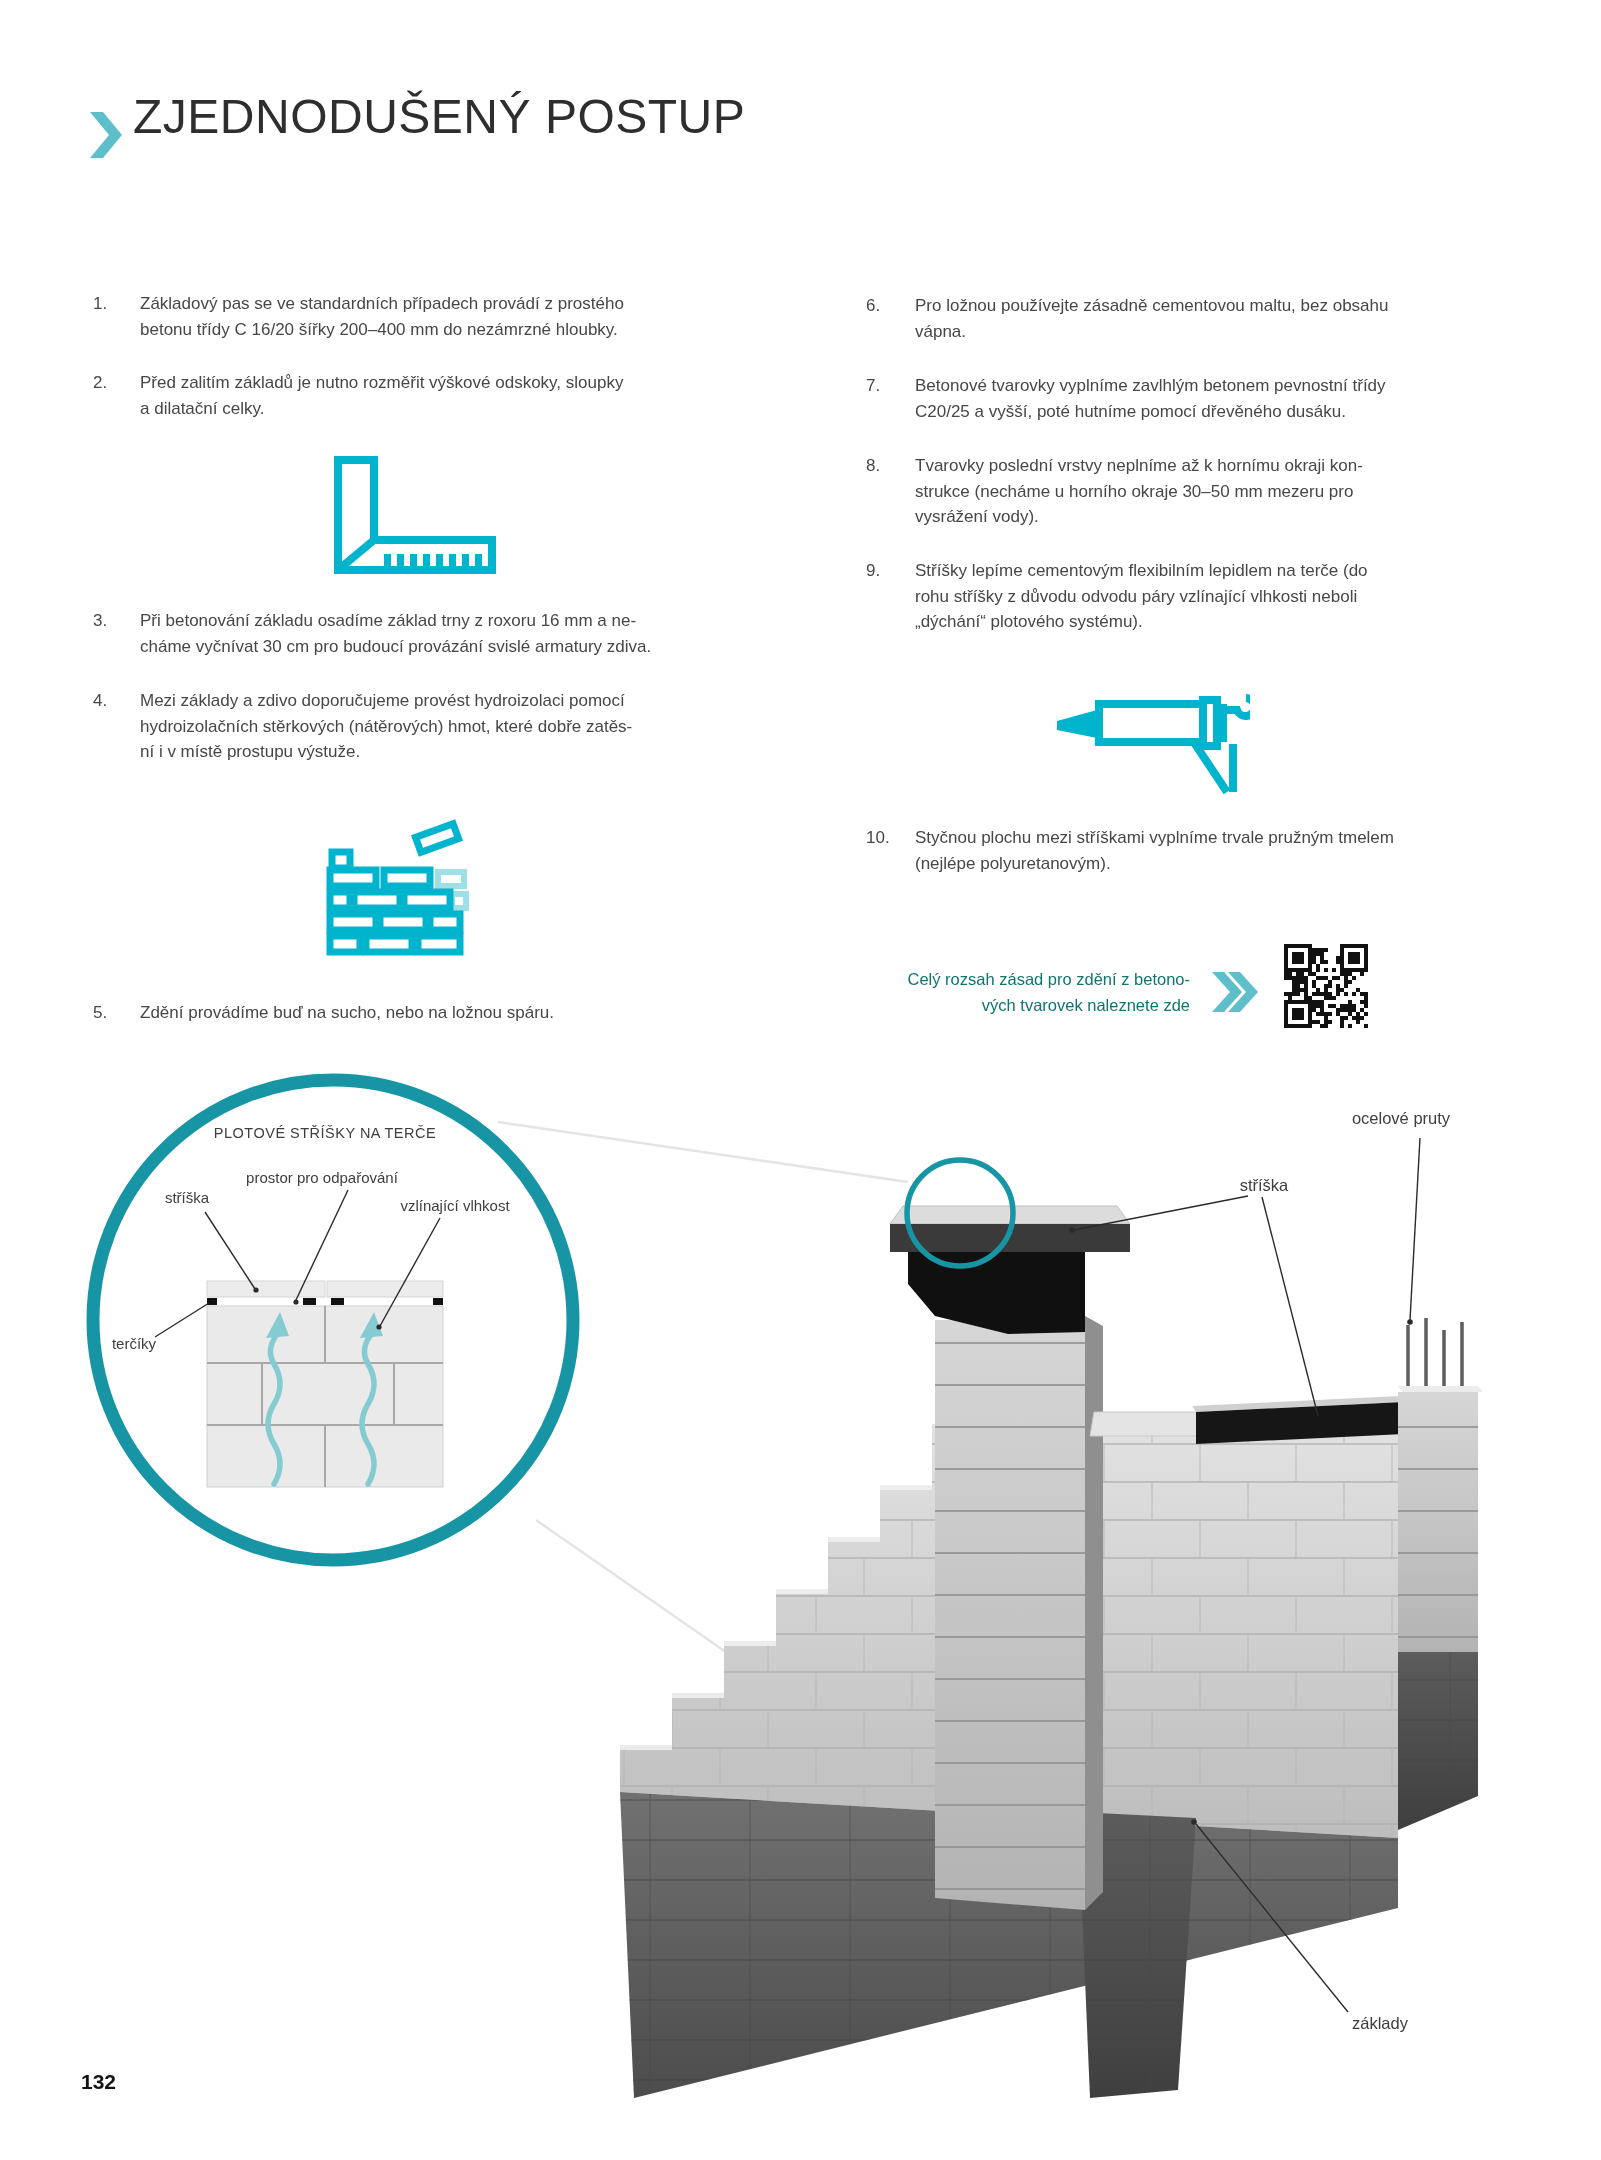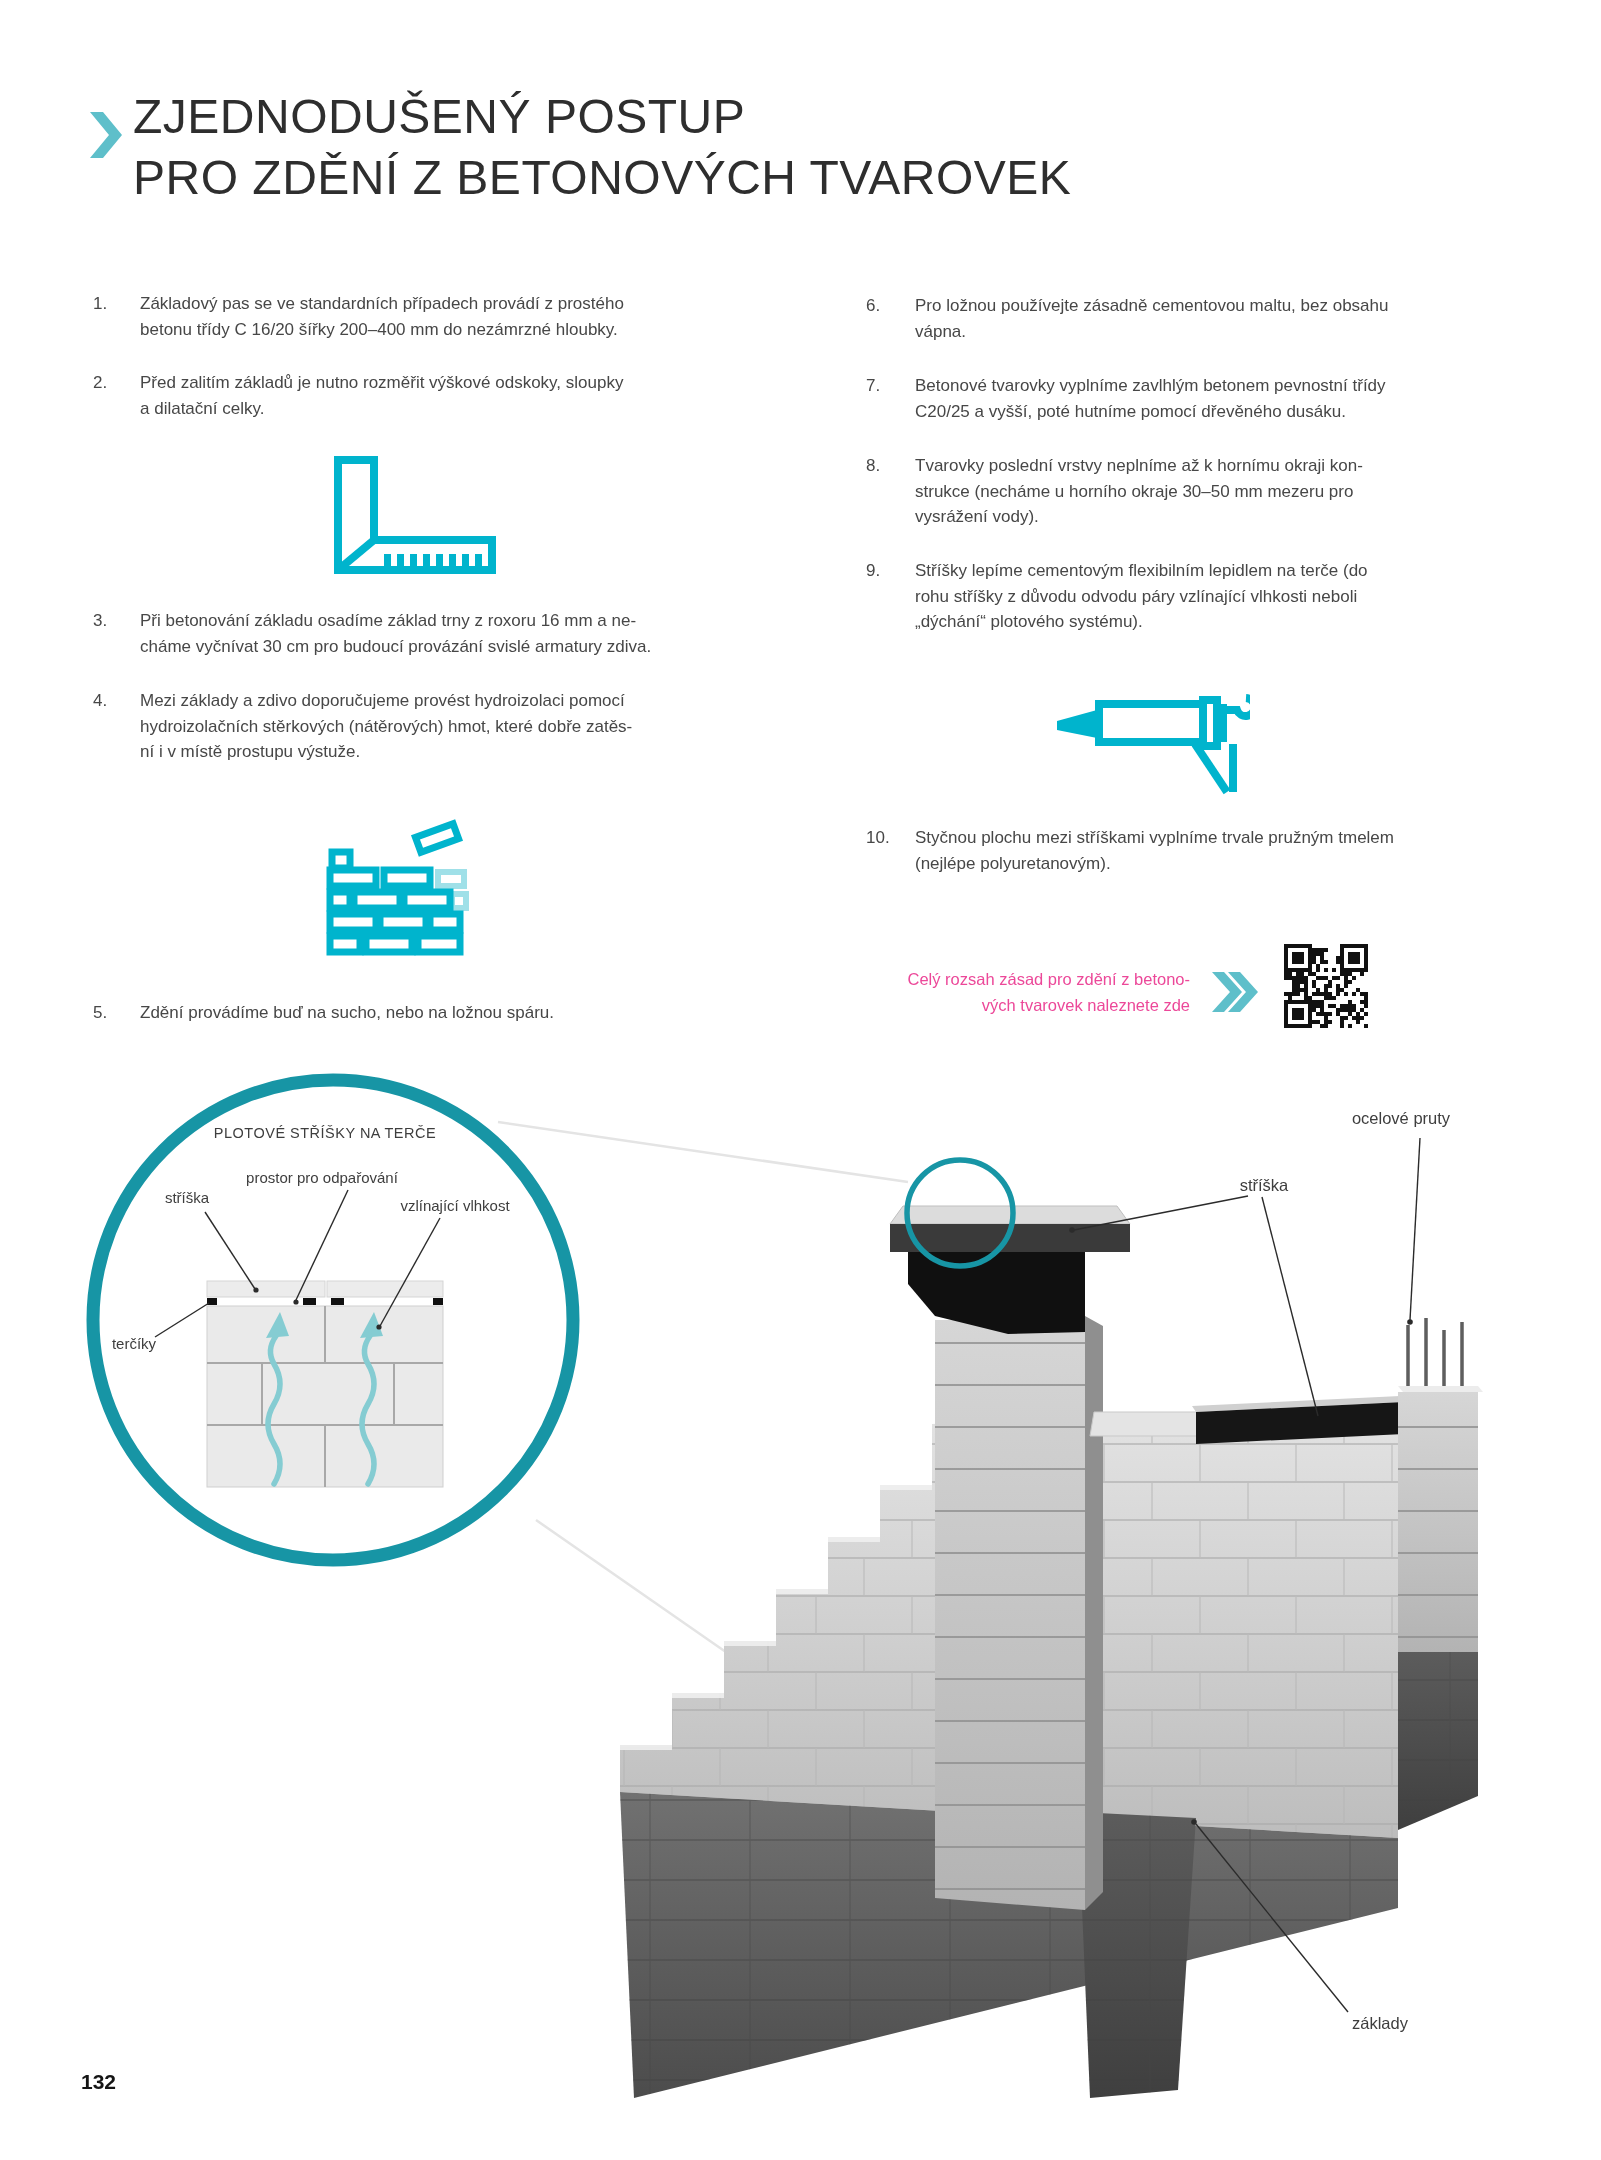"PRO ZDĚNÍ Z BETONOVÝCH TVAROVEK" span { html: <span>PRO ZDĚNÍ Z BETONOVÝCH TVAROVEK</span> -> none }
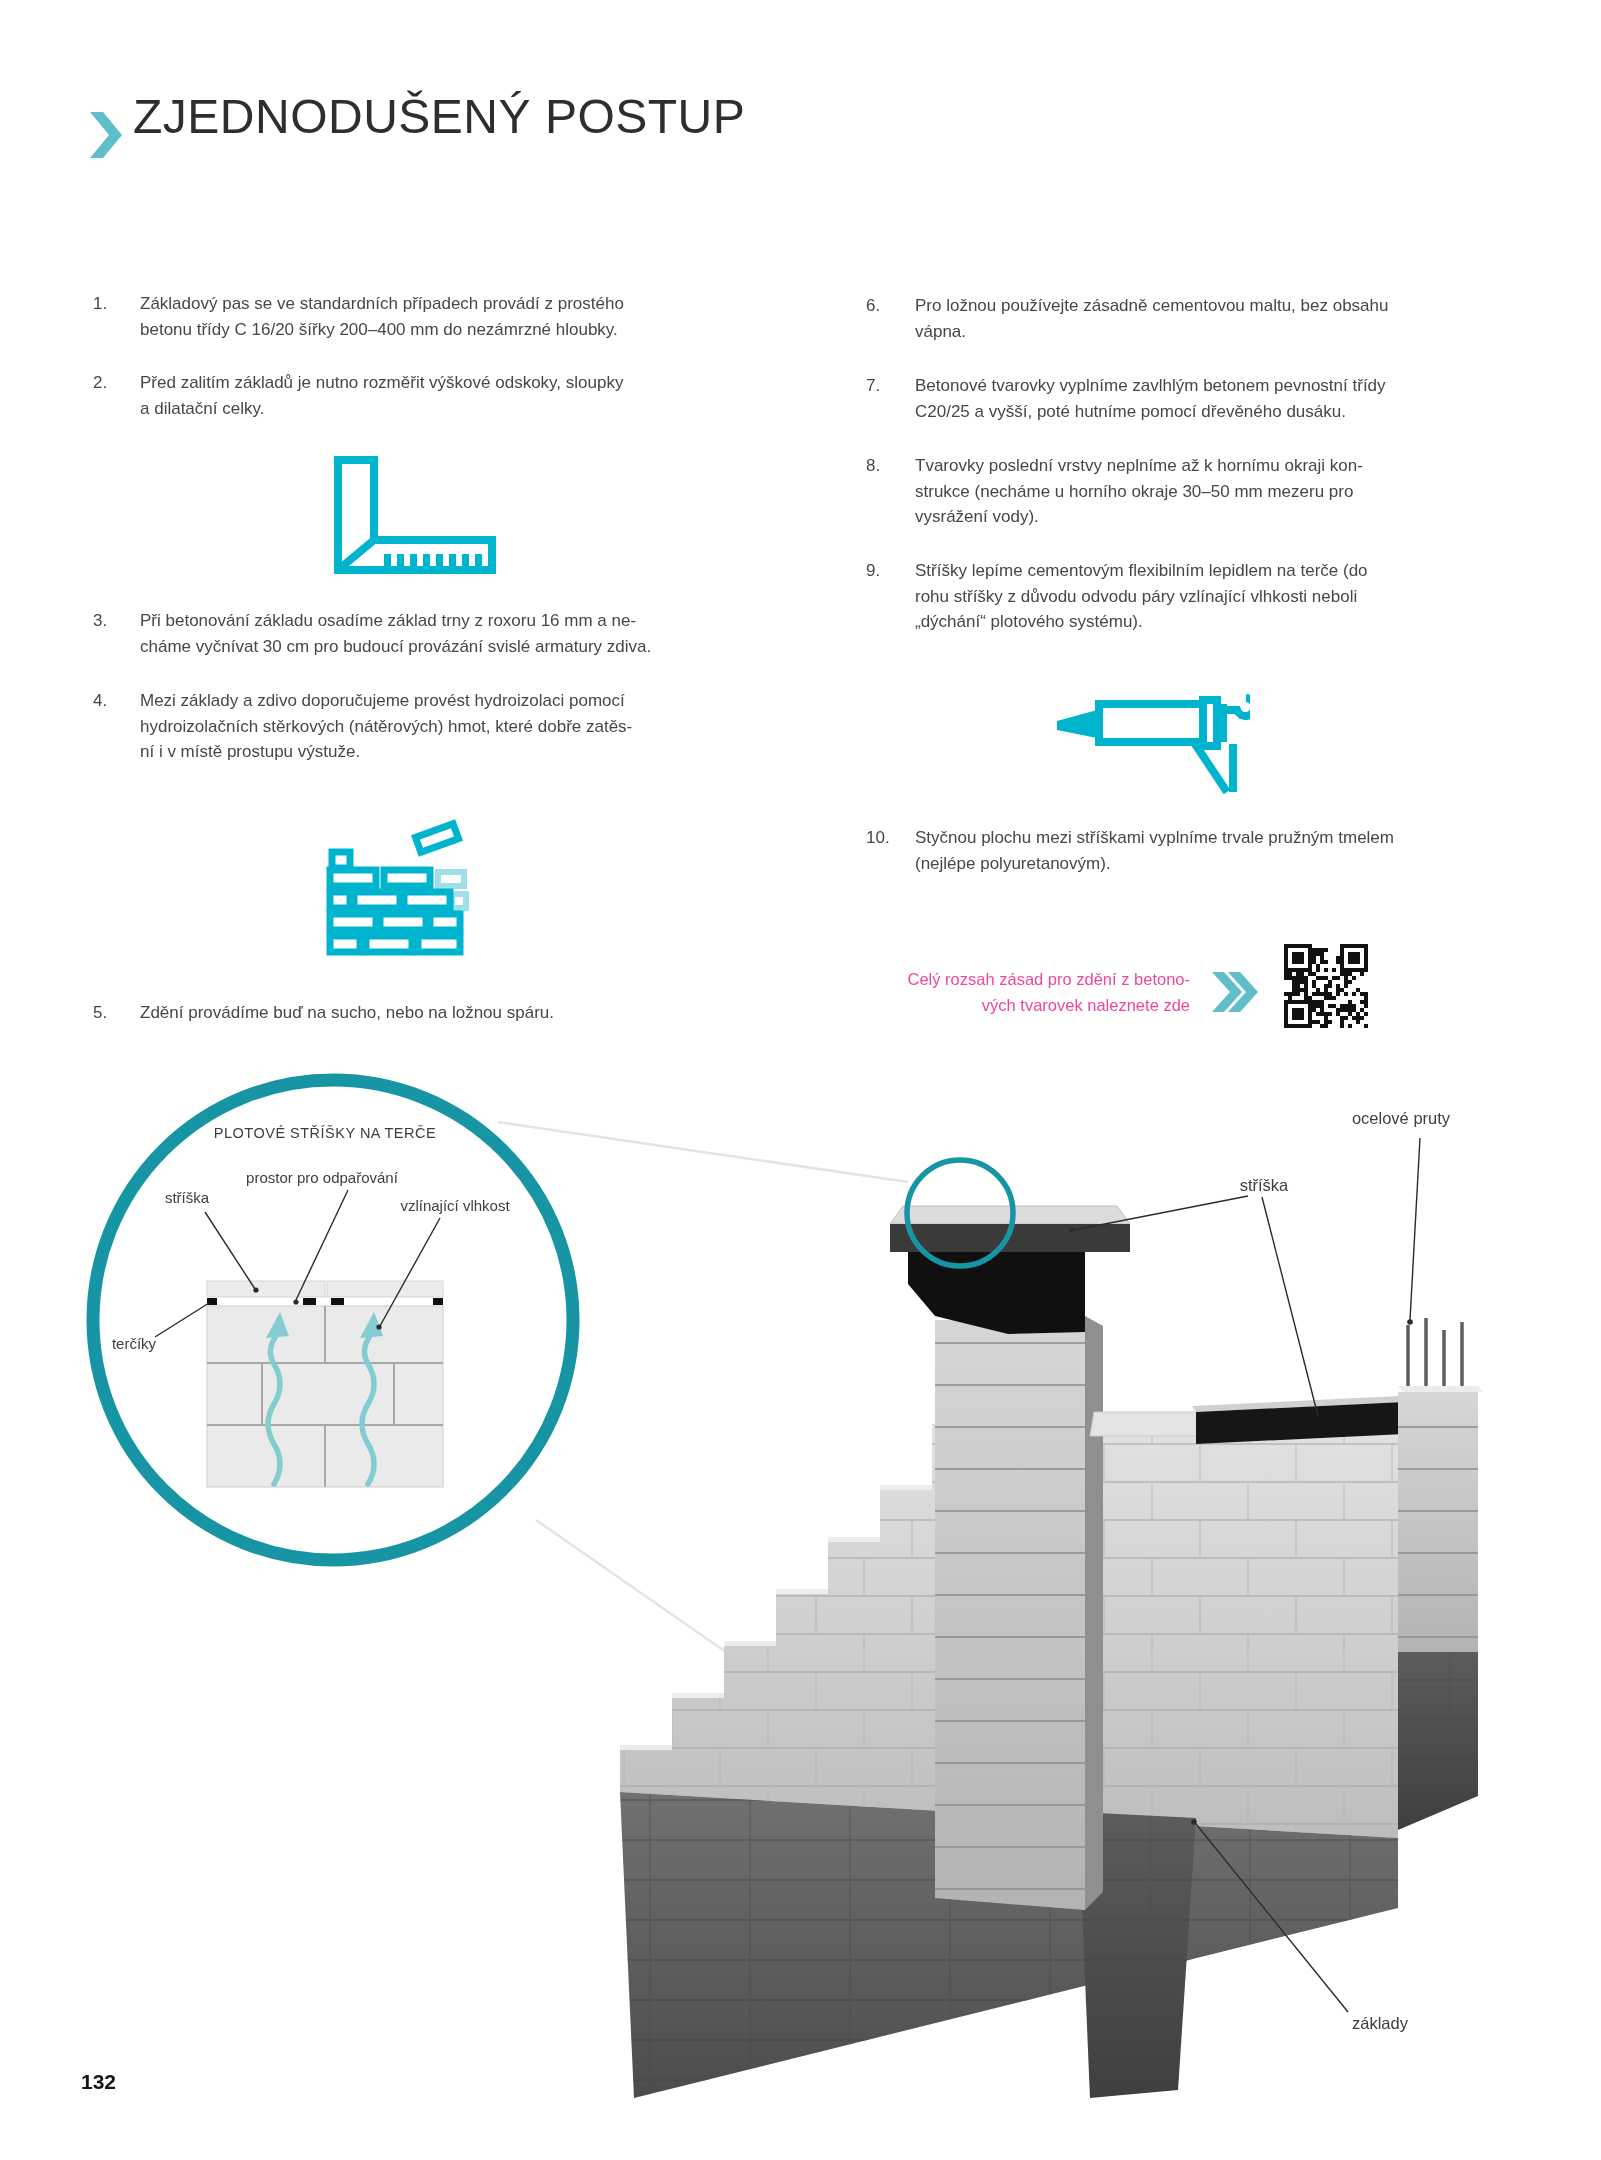"Celý rozsah zásad pro zdění" .qrnote { color: #ec4899 -> #0f766e }
